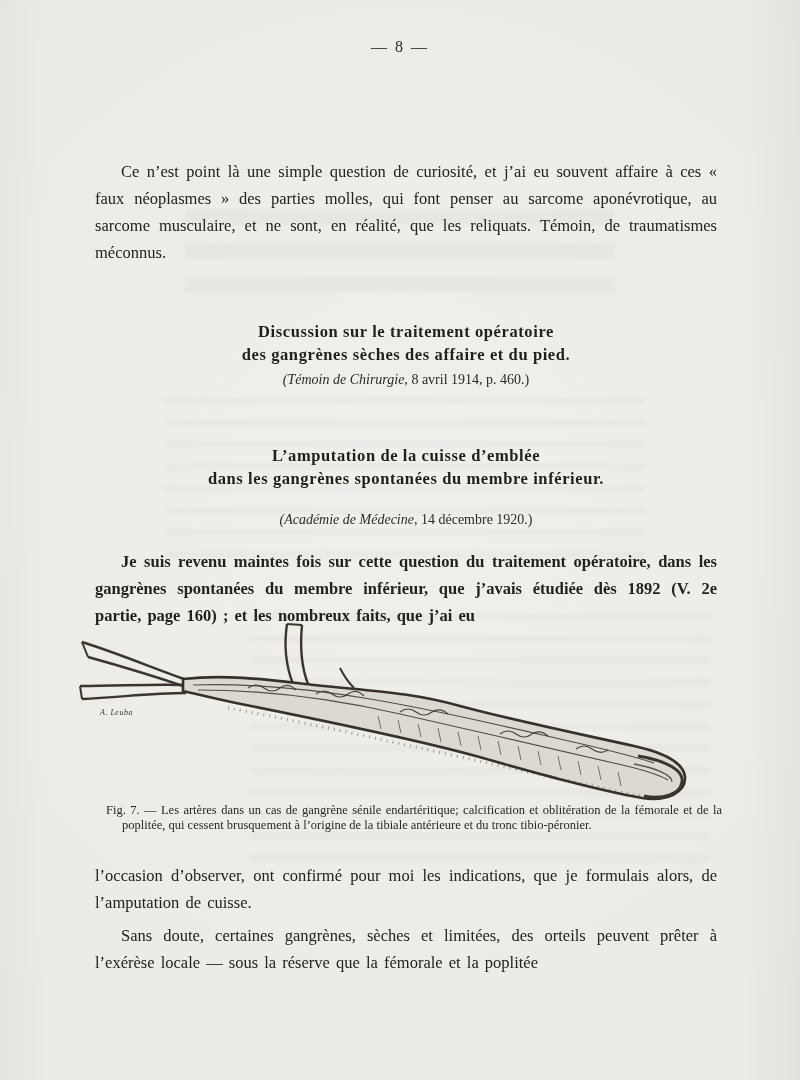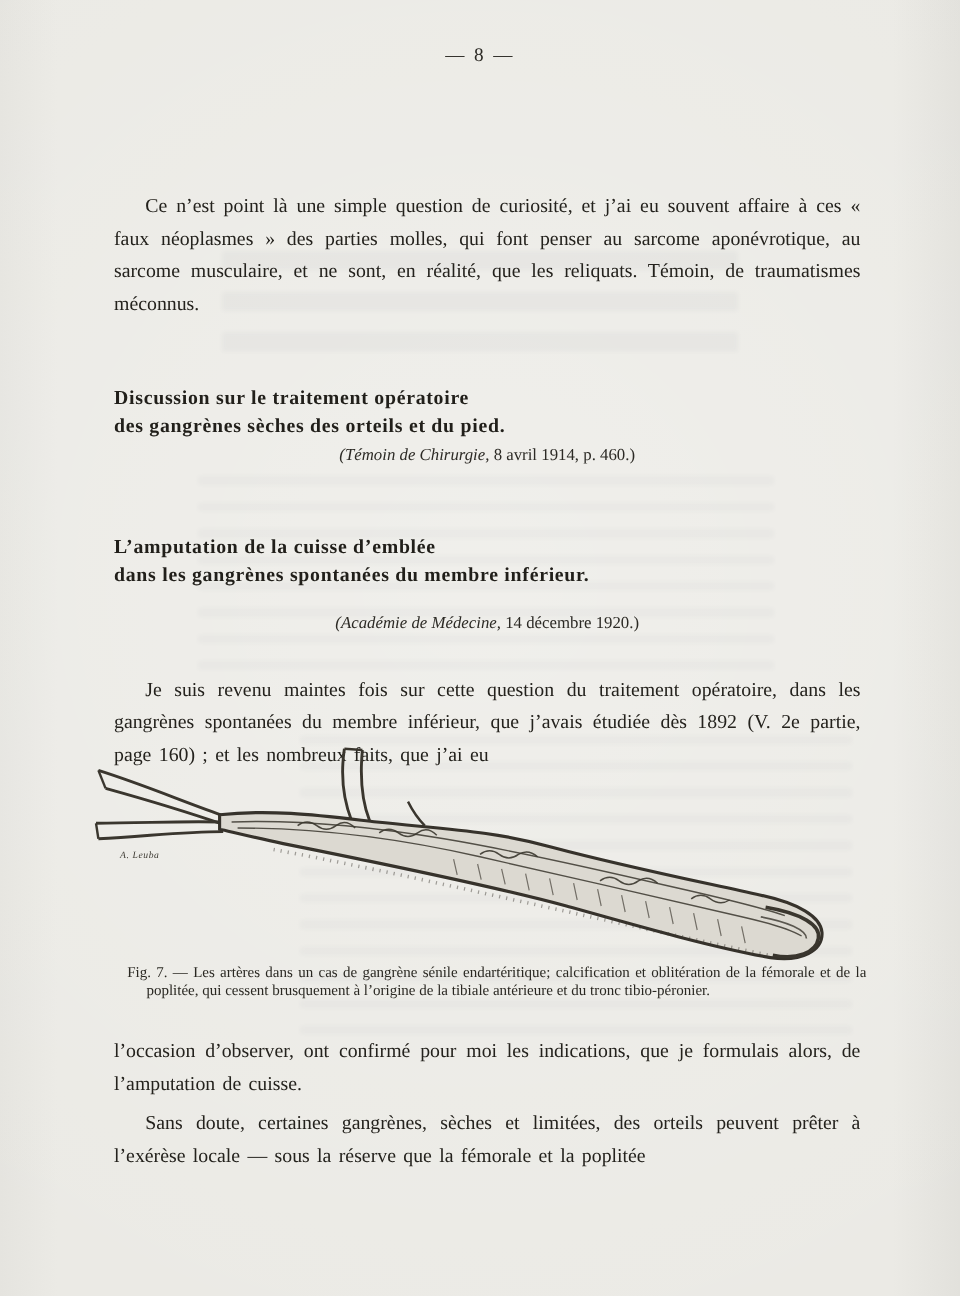"Discussion sur le traitement opératoire" .heading { text-align: left -> center }
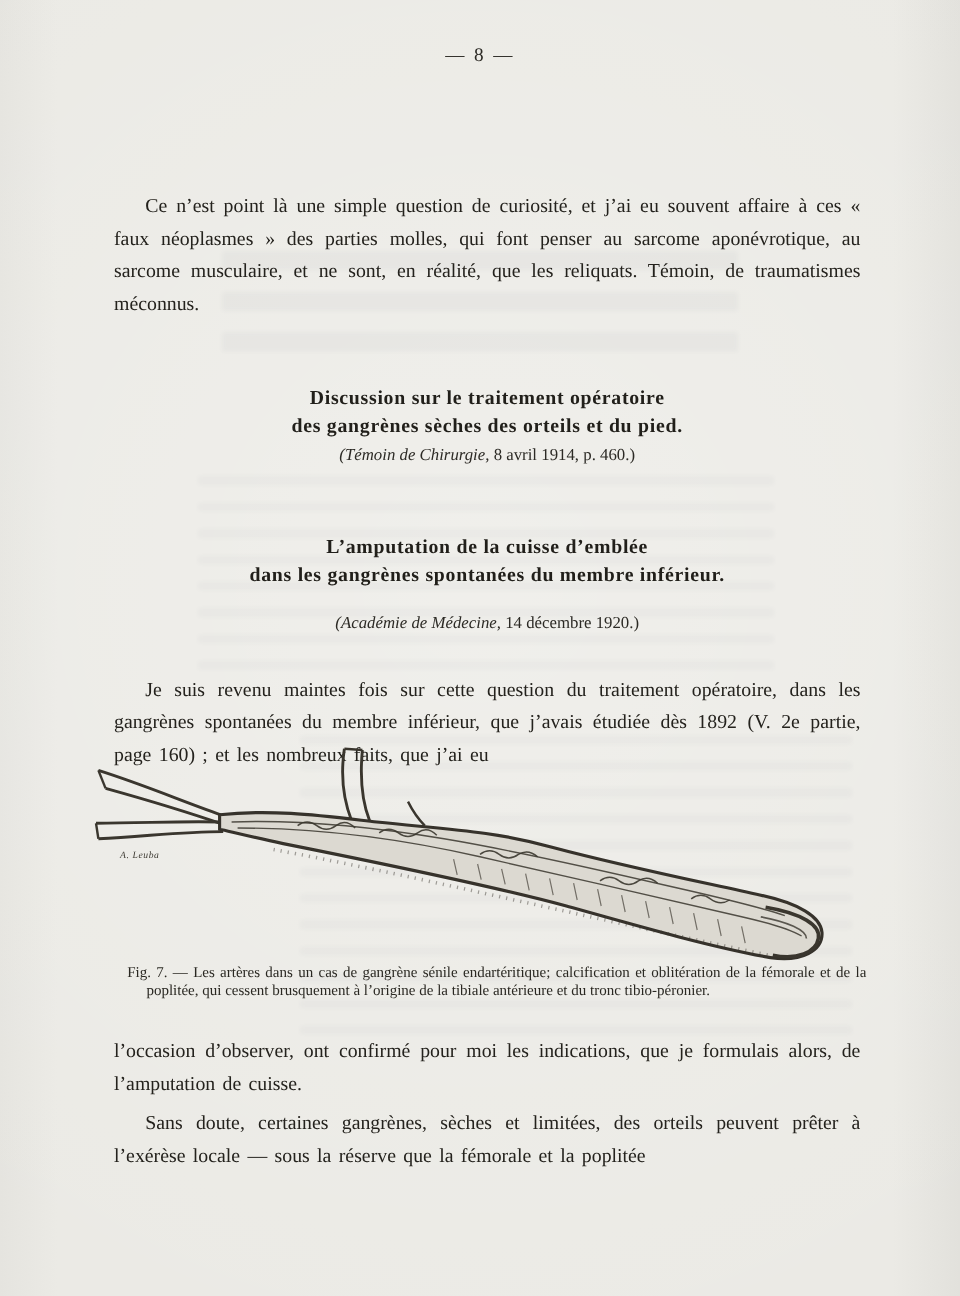"des gangrènes sèches des orteils" div { text: orteils -> affaire }
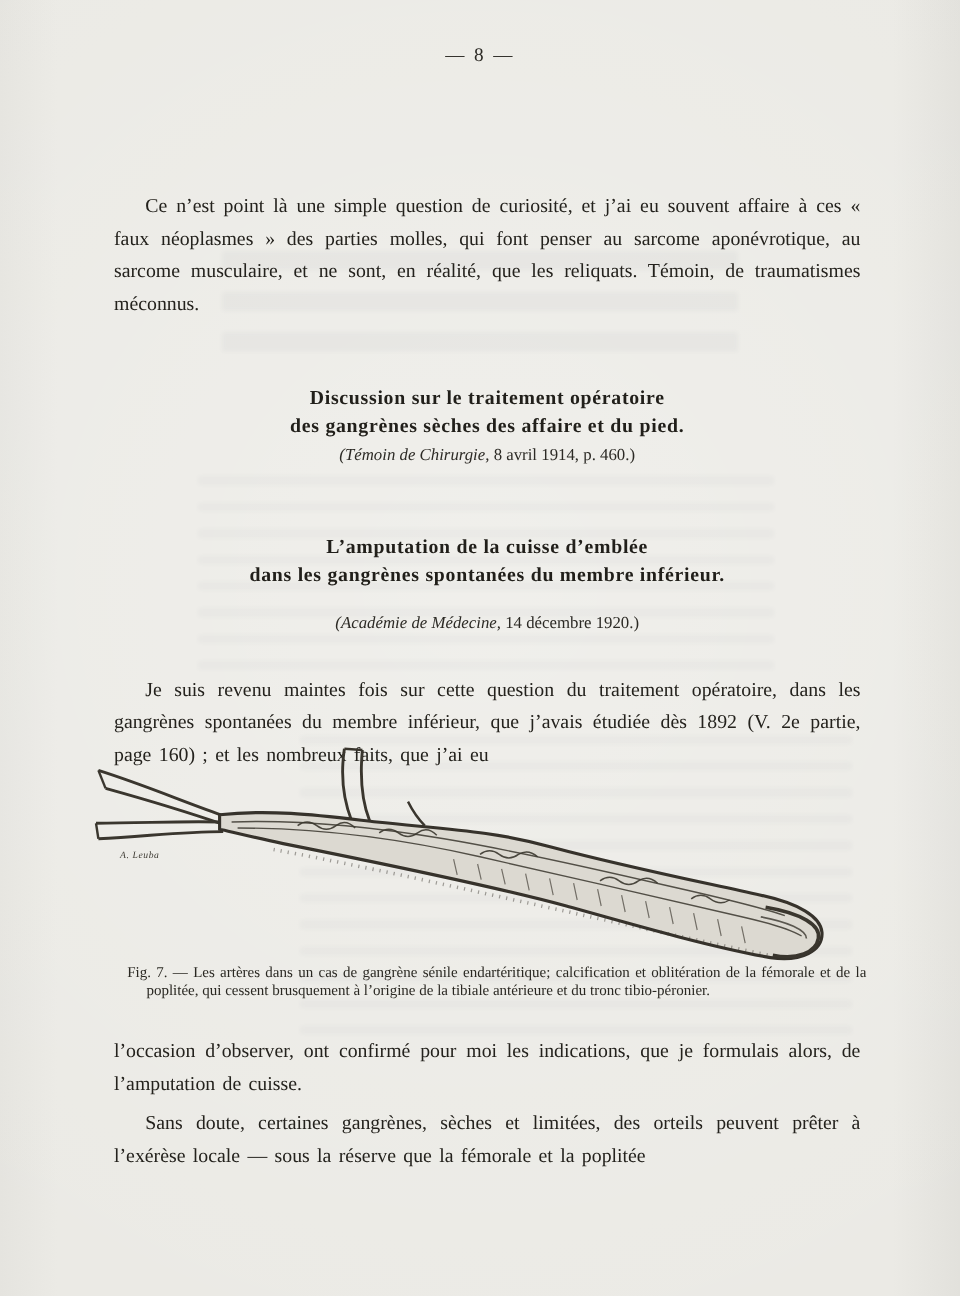"Je suis revenu maintes fois" p.abs { font-weight: none -> bold; top: 561px -> 548px }
